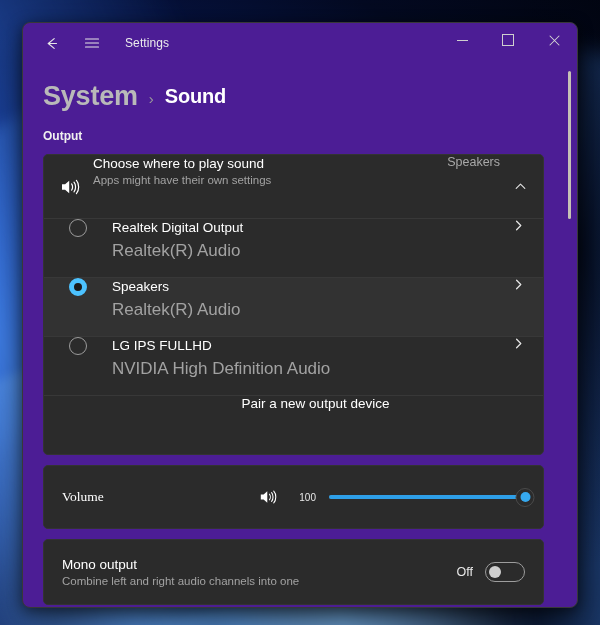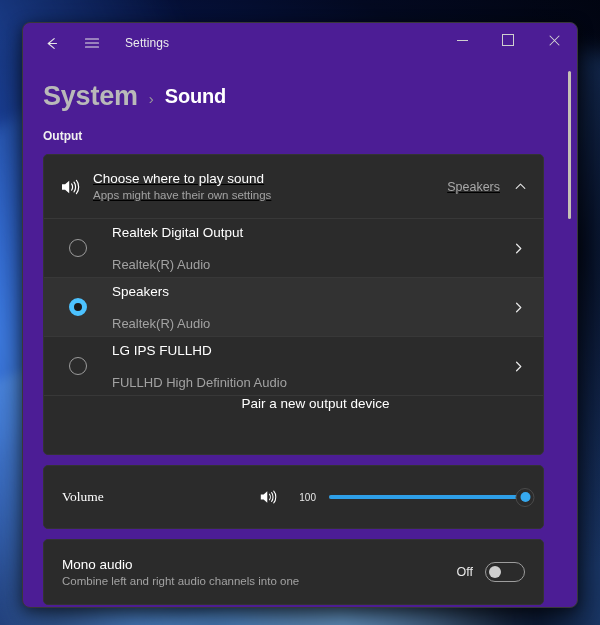"Choose where to play sound" .expander-head { align-items: center -> none; text-decoration: underline -> none }
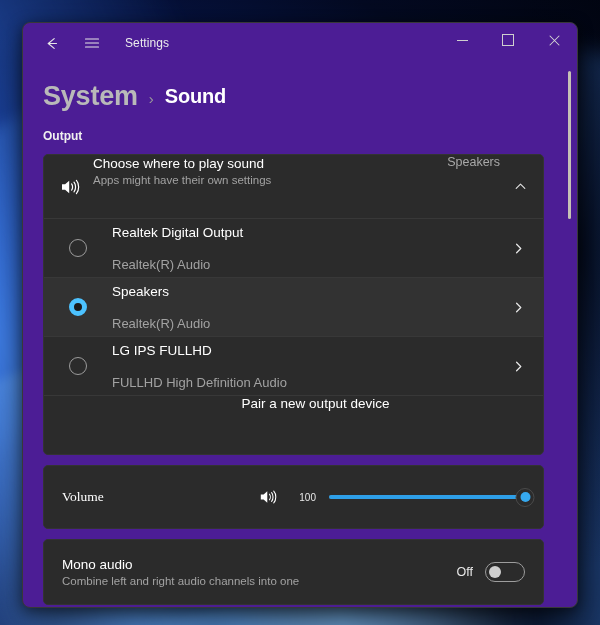"Realtek Digital Output" .dev-row { align-items: center -> flex-start }
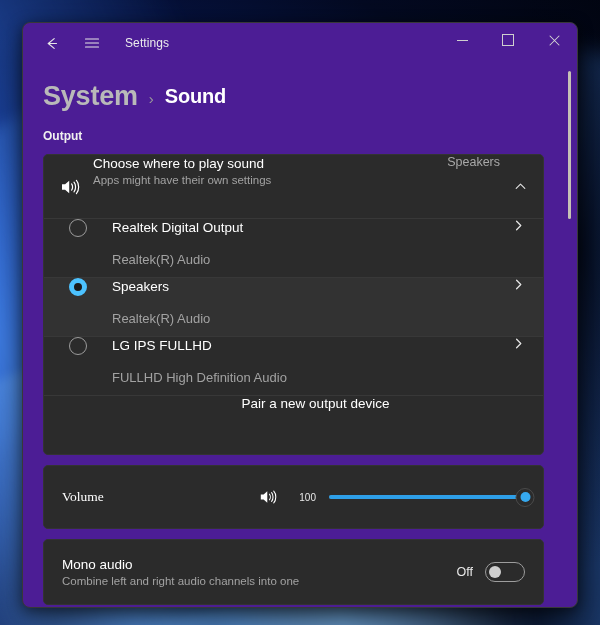"Realtek(R) Audio" .dev-sub { font-size: 13px -> 17px; margin-top: 16px -> 7px }
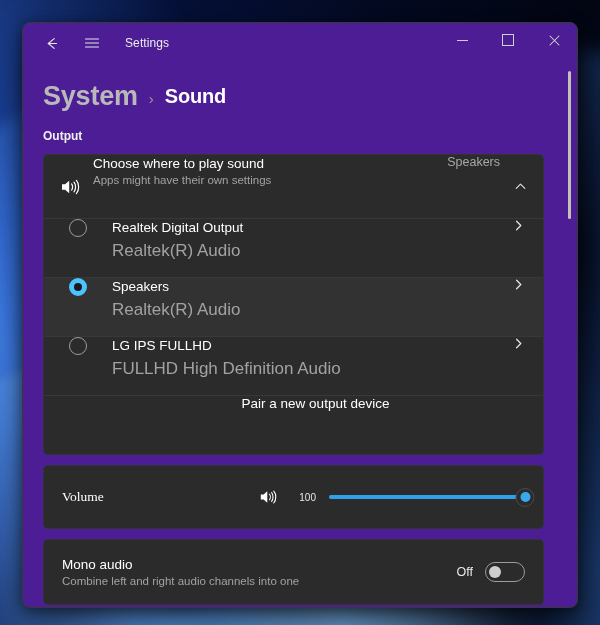"FULLHD High Definition Audio" div.dev-sub { text: FULLHD -> NVIDIA }
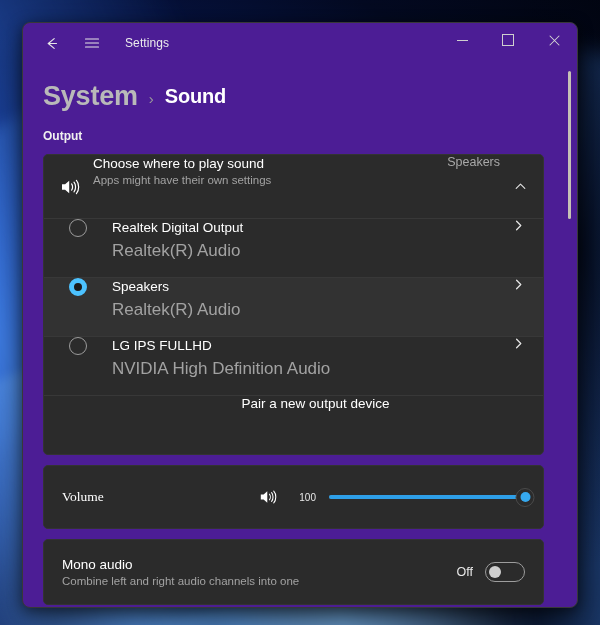"Mono audio" div.mono-title { text: audio -> output }
